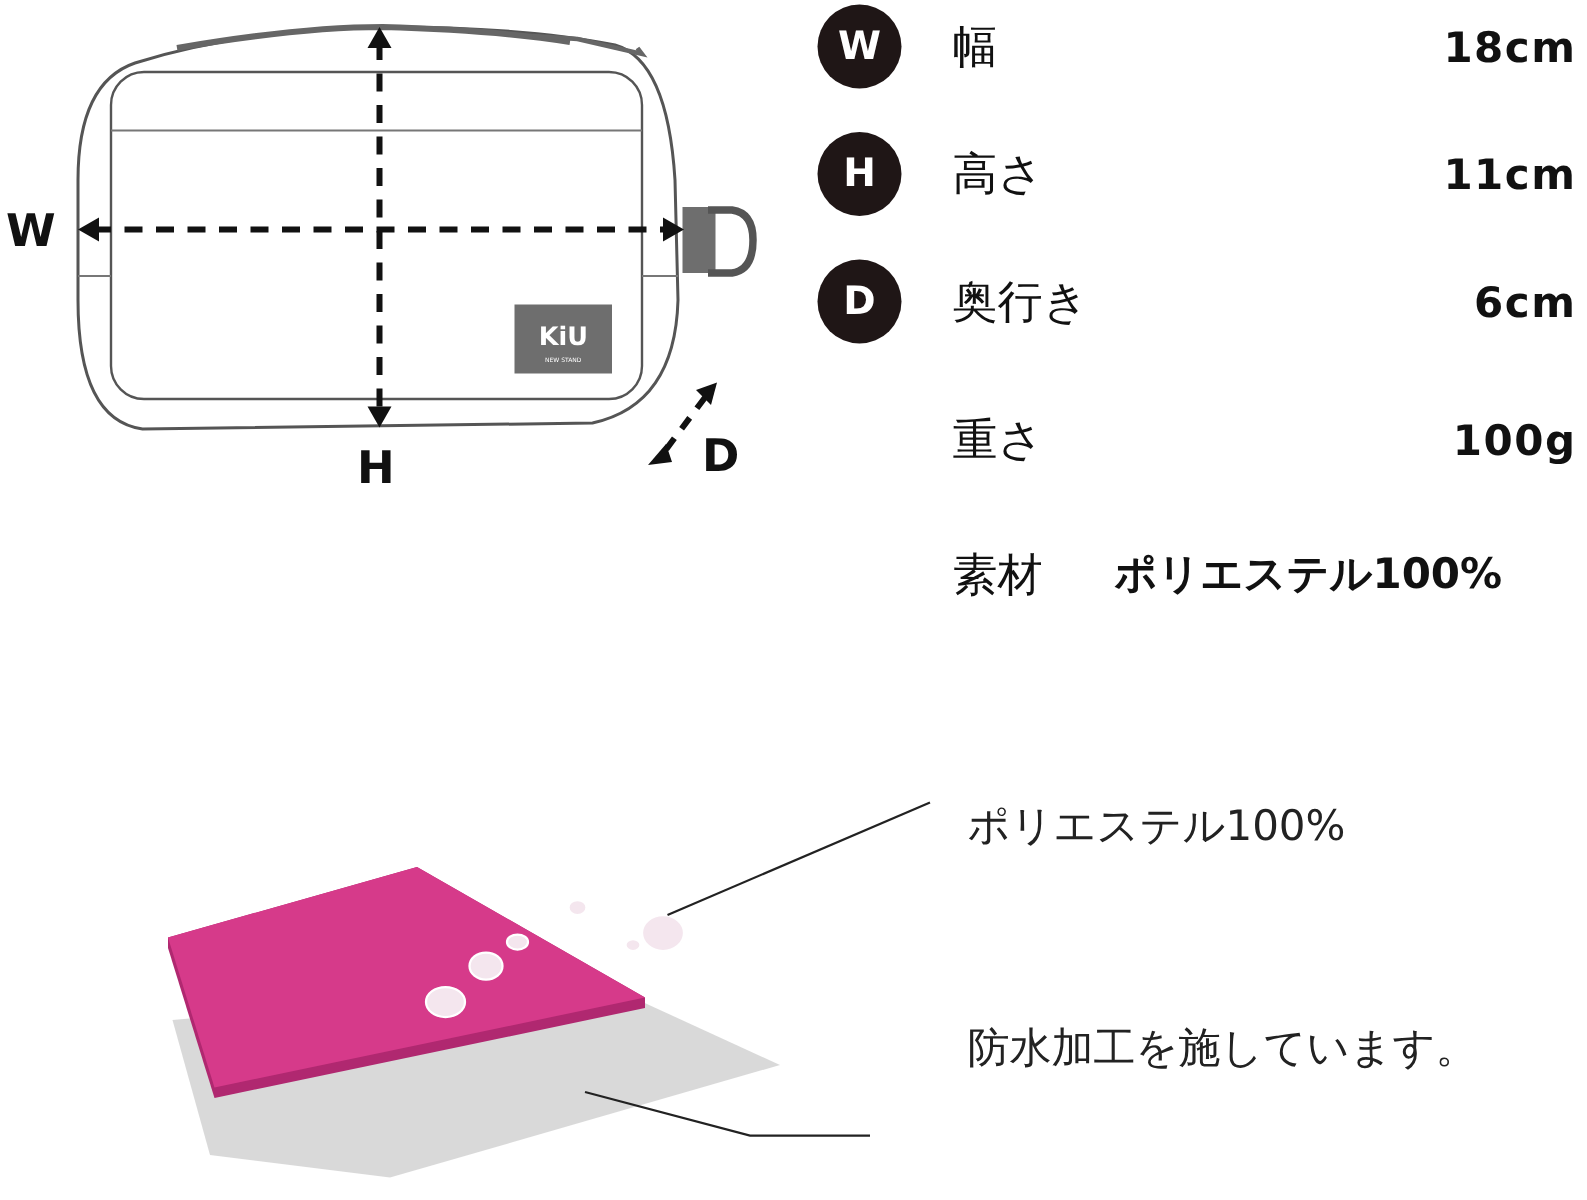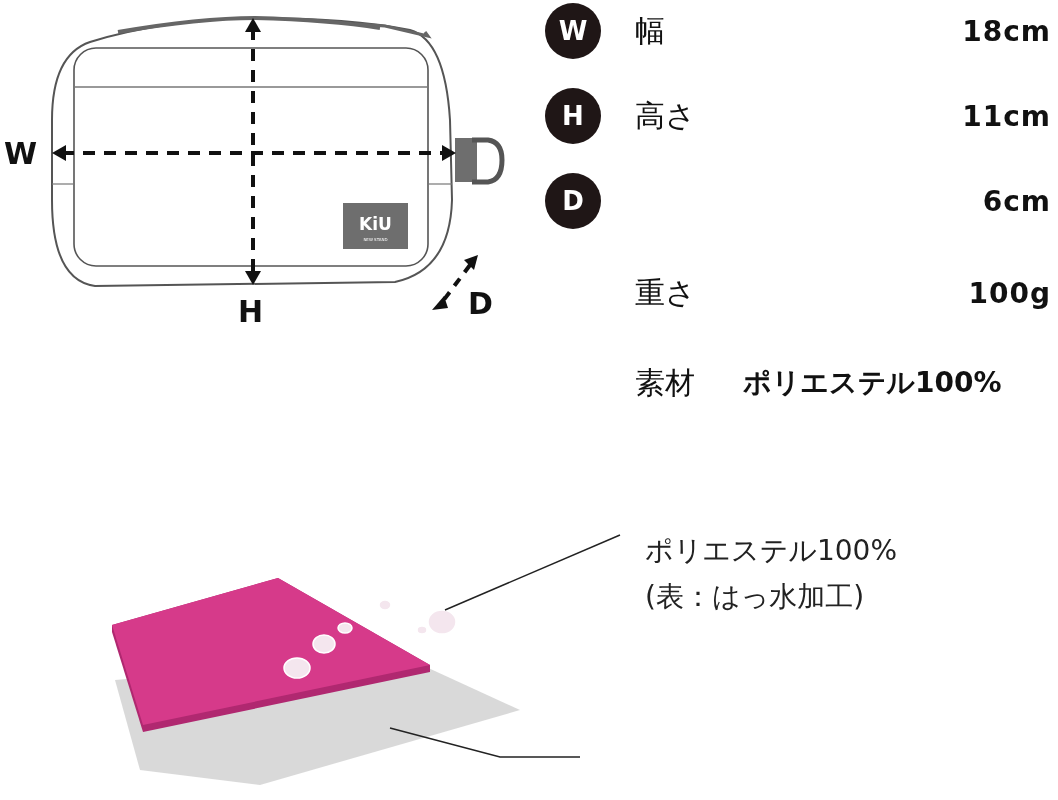"奥行き" span.spec-label { html: none -> <span>奥行き</span> }
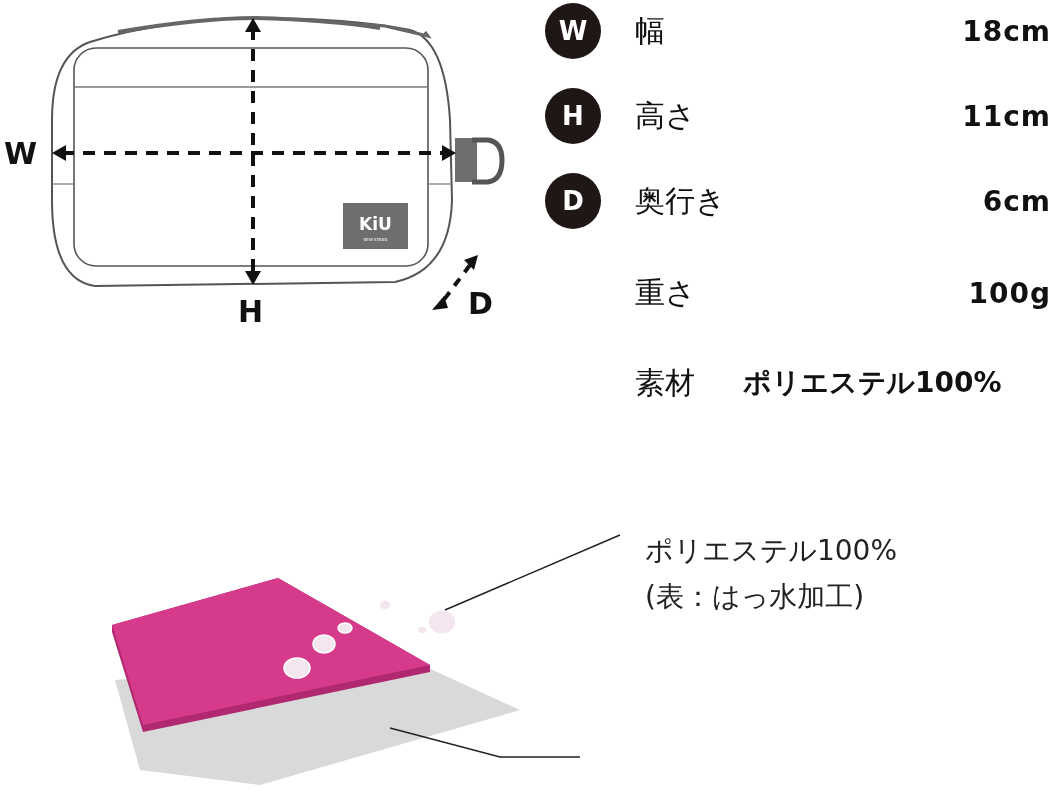"(表：はっ水加工)" div { html: <div>(表：はっ水加工)</div> -> none }
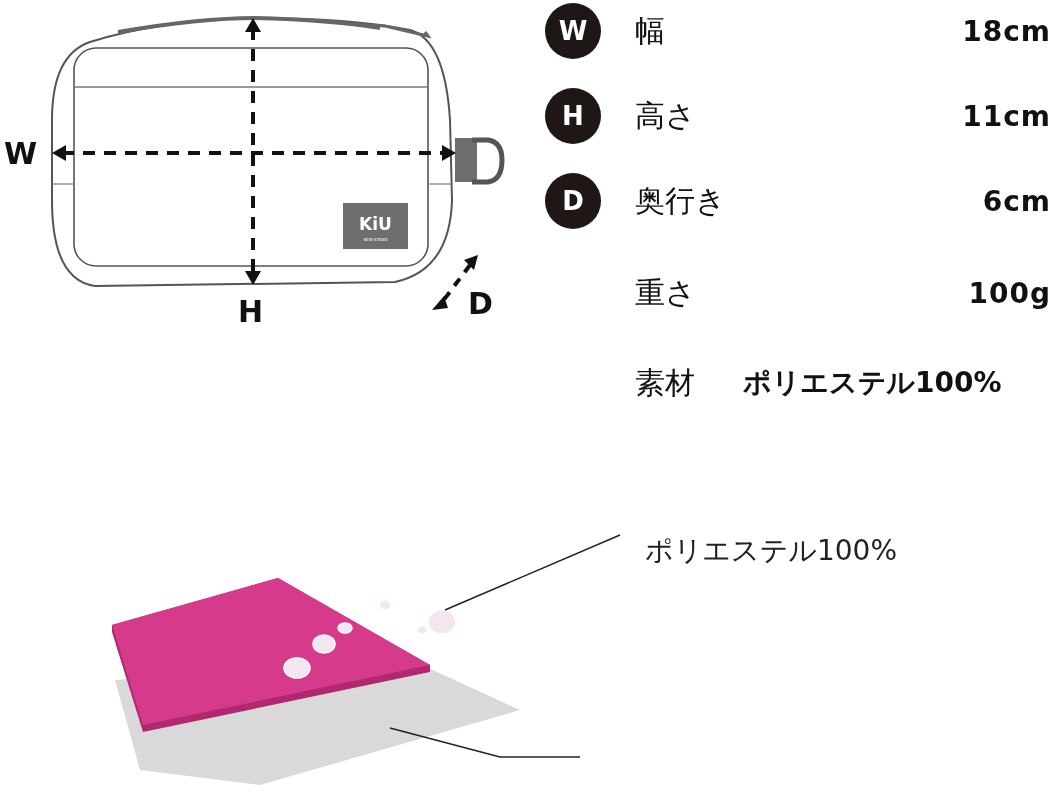"防水加工を施しています。" div { html: none -> <div>防水加工を施しています。</div> }
